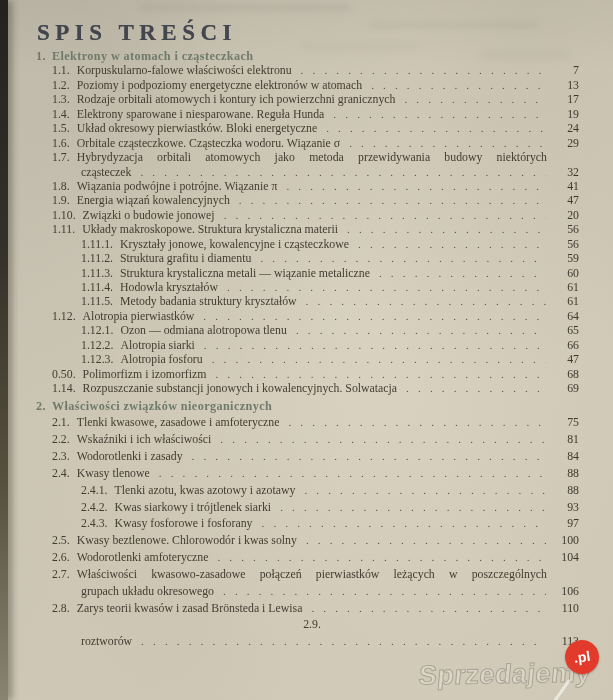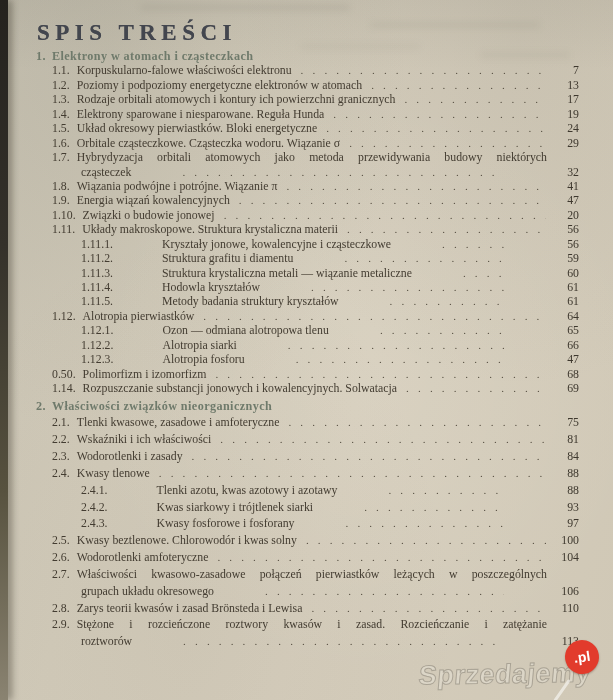"cząsteczek" .row.lvl2,.row.cont { gap: 42px -> none }
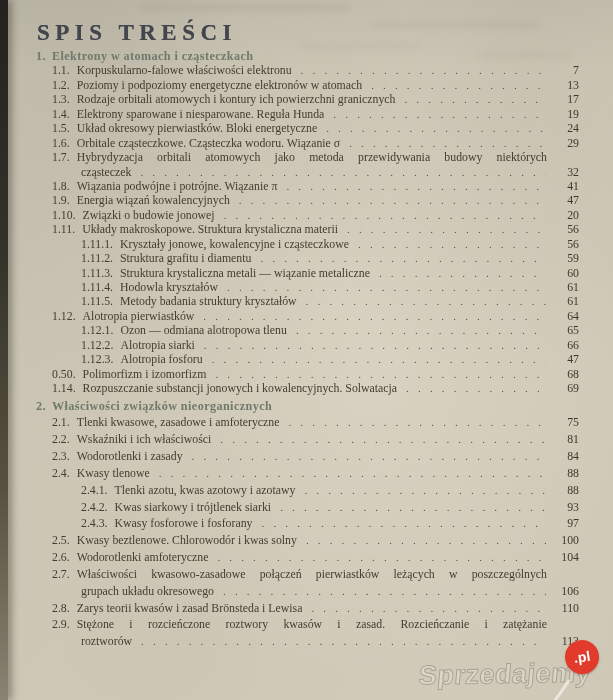"Stężone i rozcieńczone roztwory kwasów" span.ttl { html: <span>Stężone i rozcieńczone roztwory kwasów i zasad. Rozcieńczanie i zatężanie</span> -> none }
